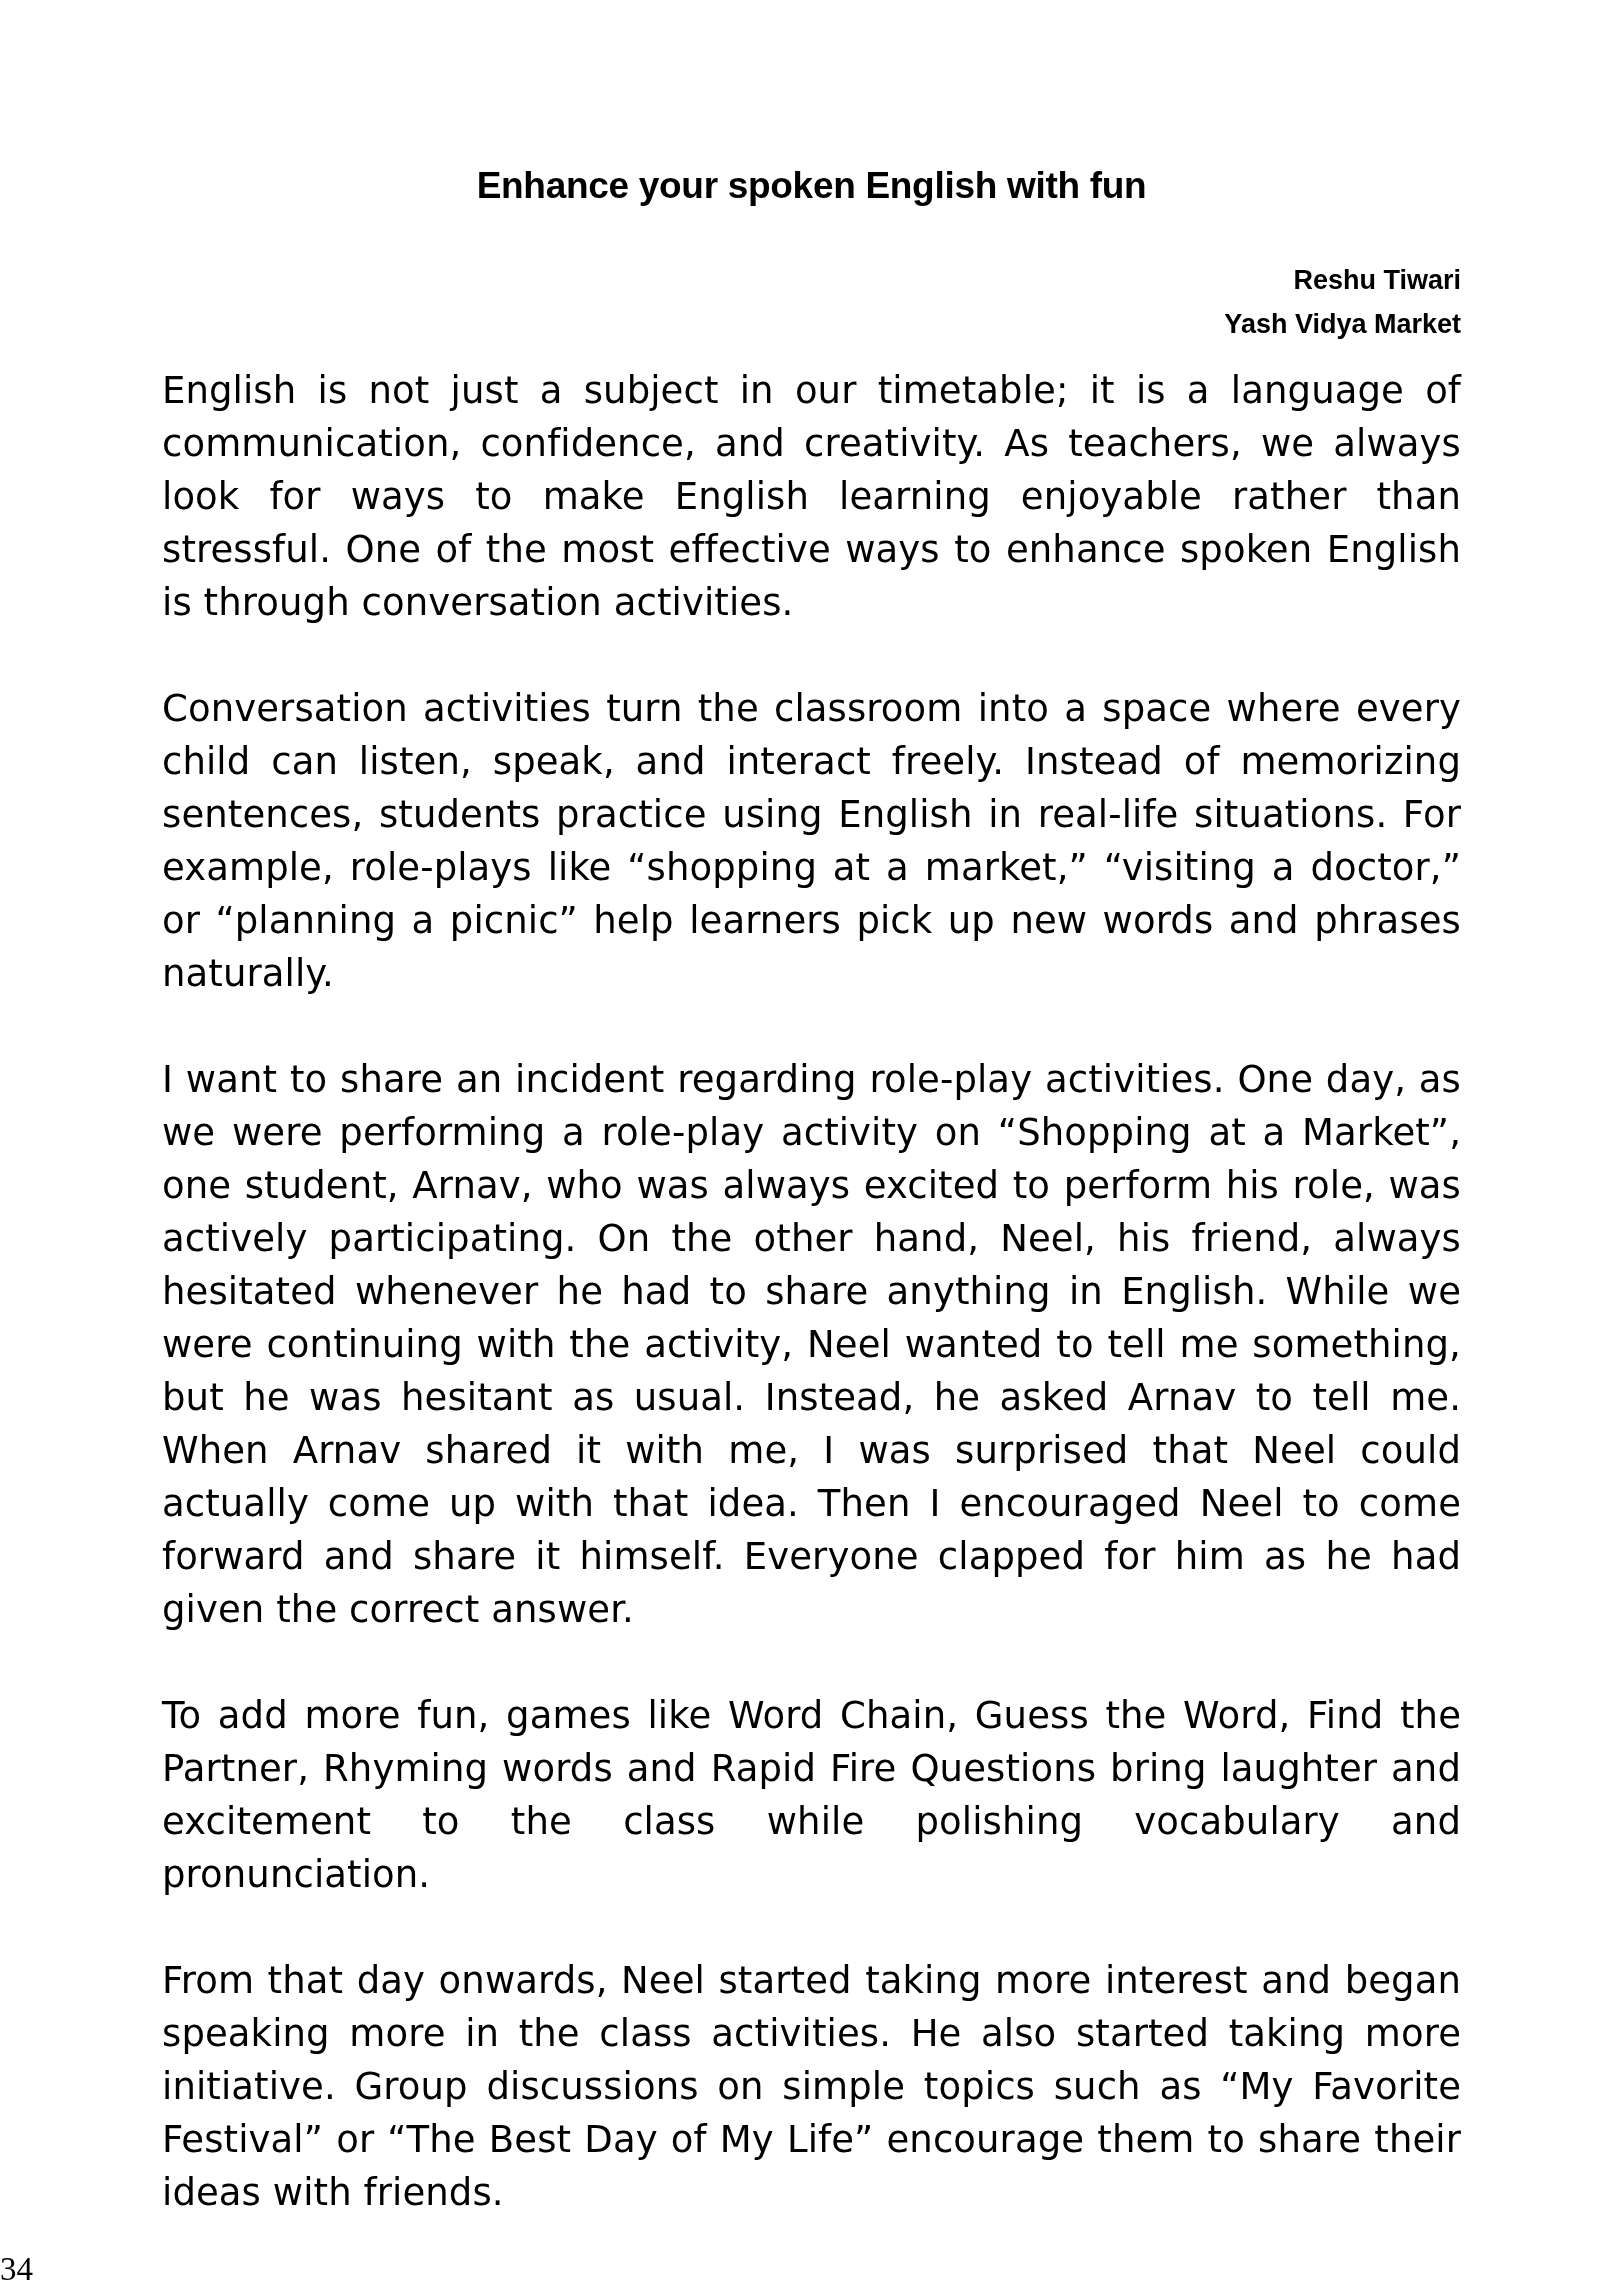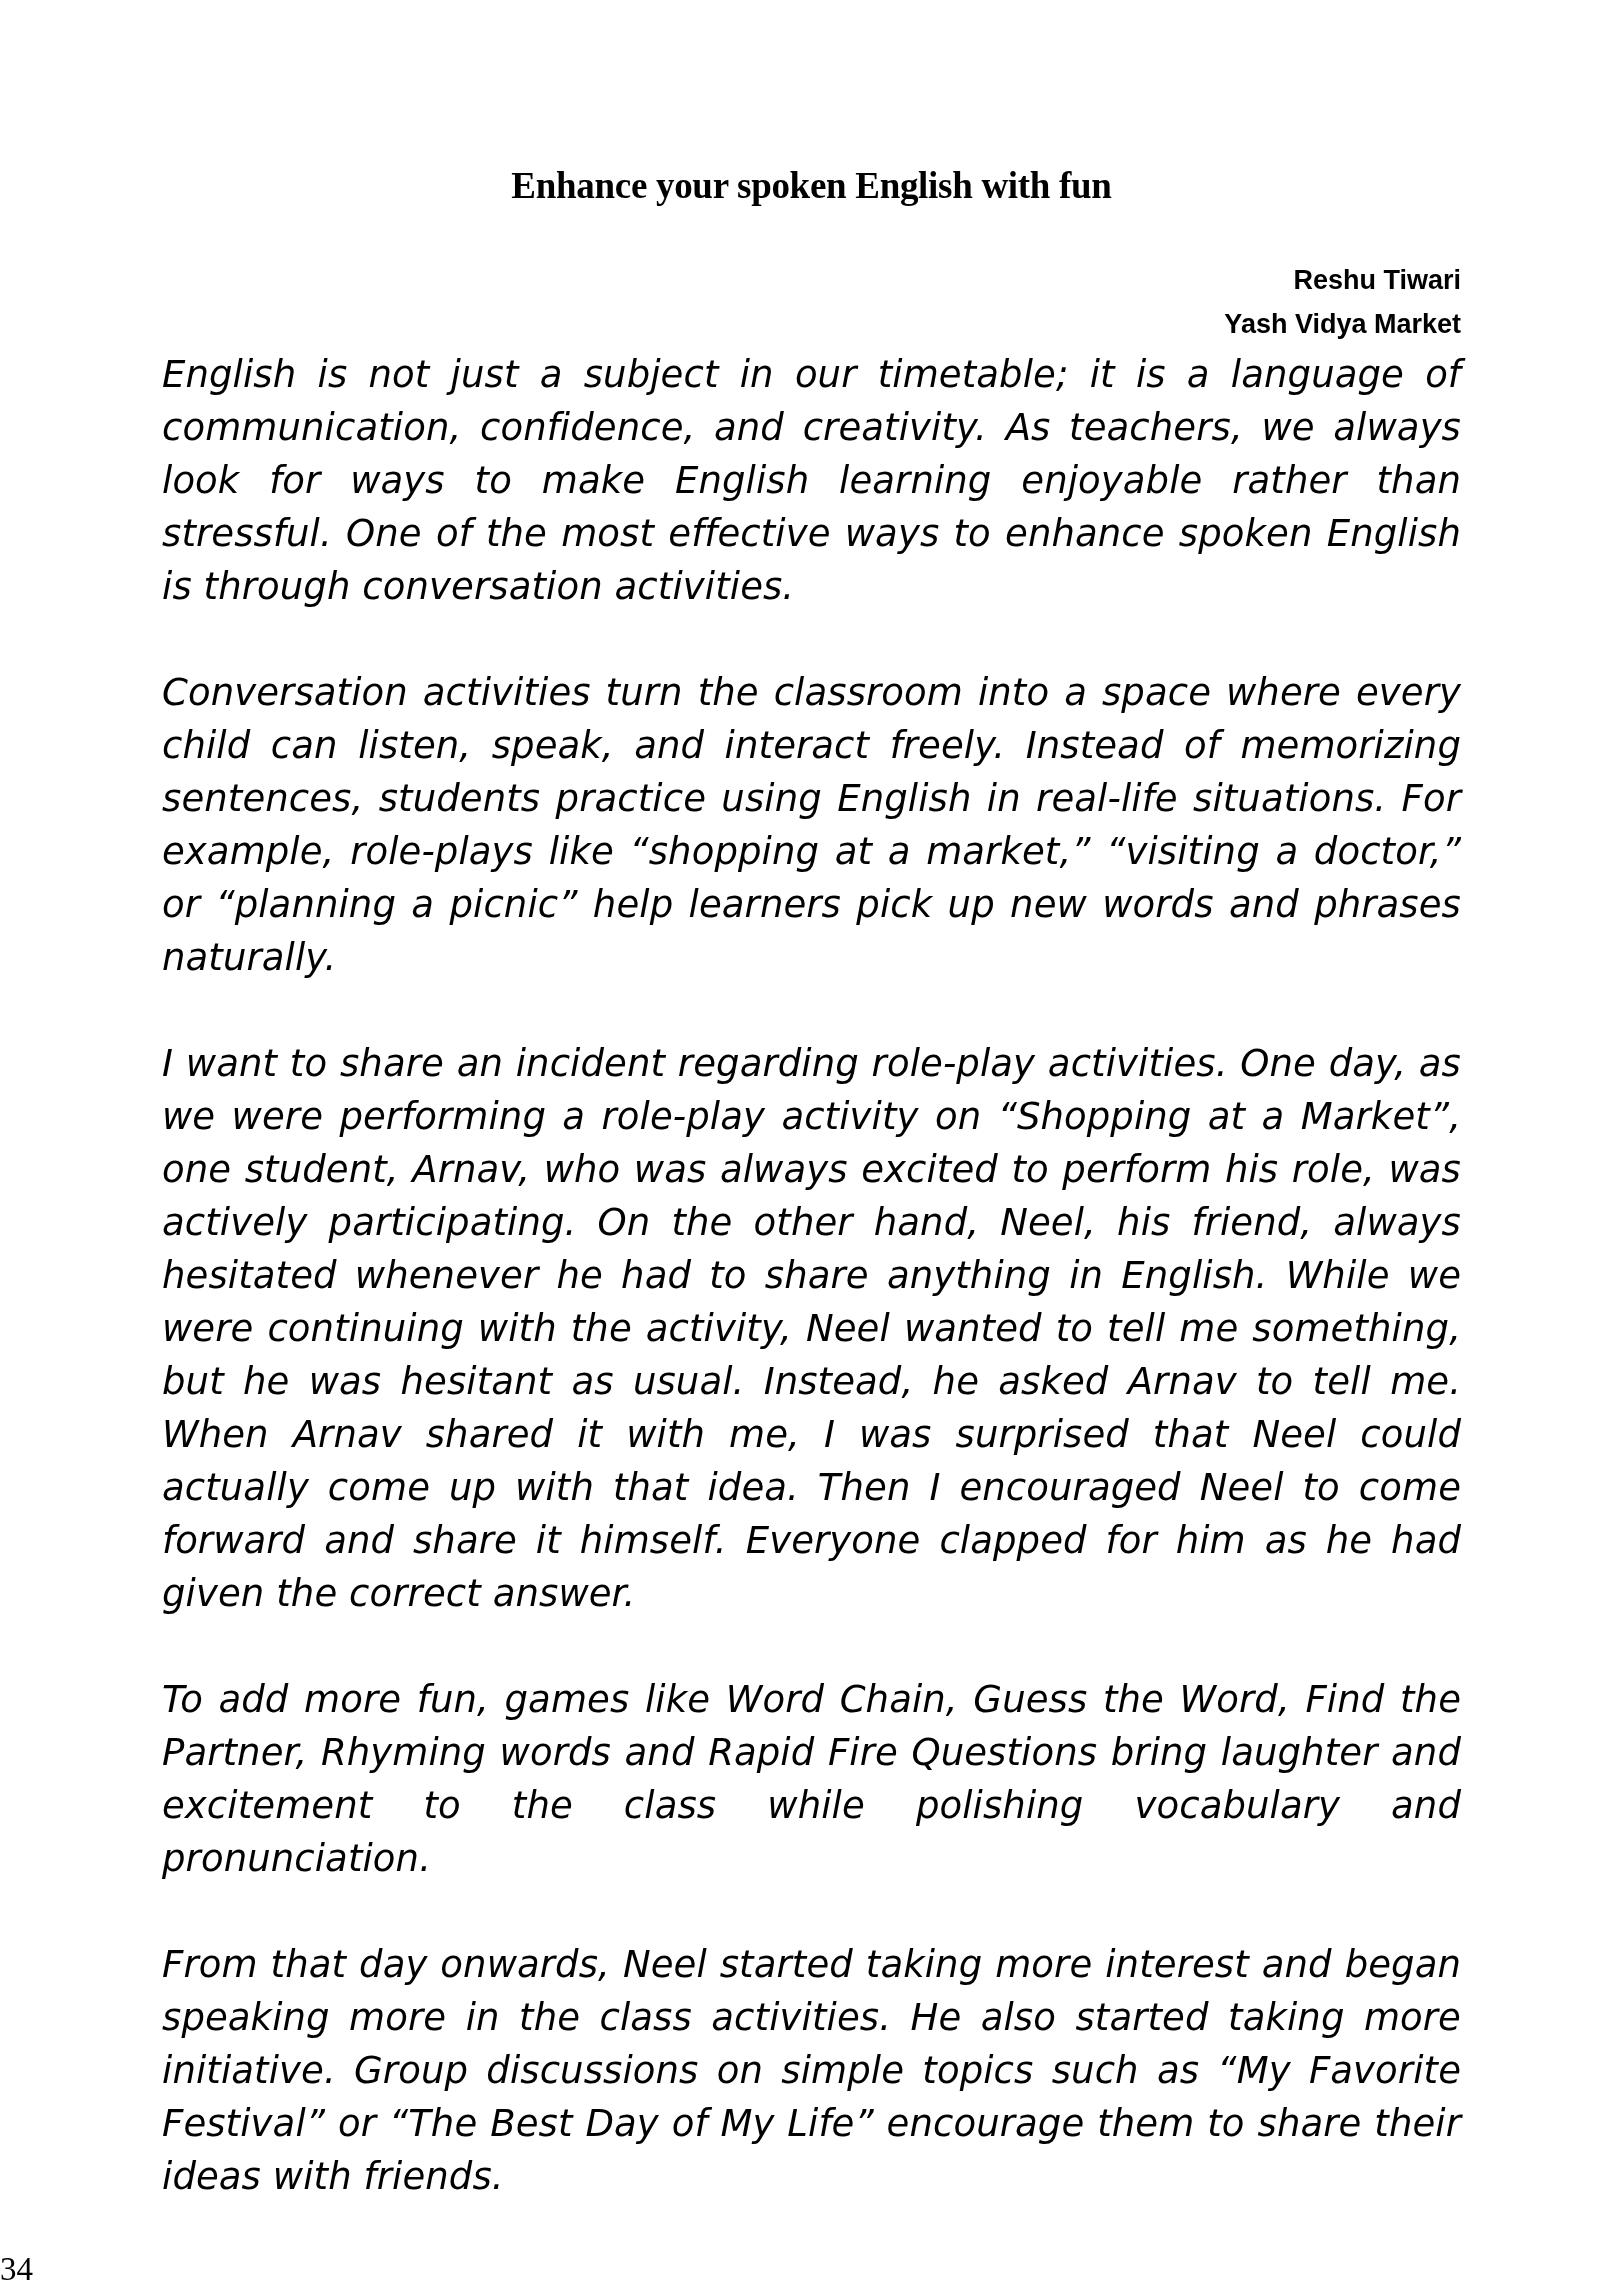"Enhance your spoken English with" .title { font-family: Liberation Serif, serif -> Liberation Sans, sans-serif }
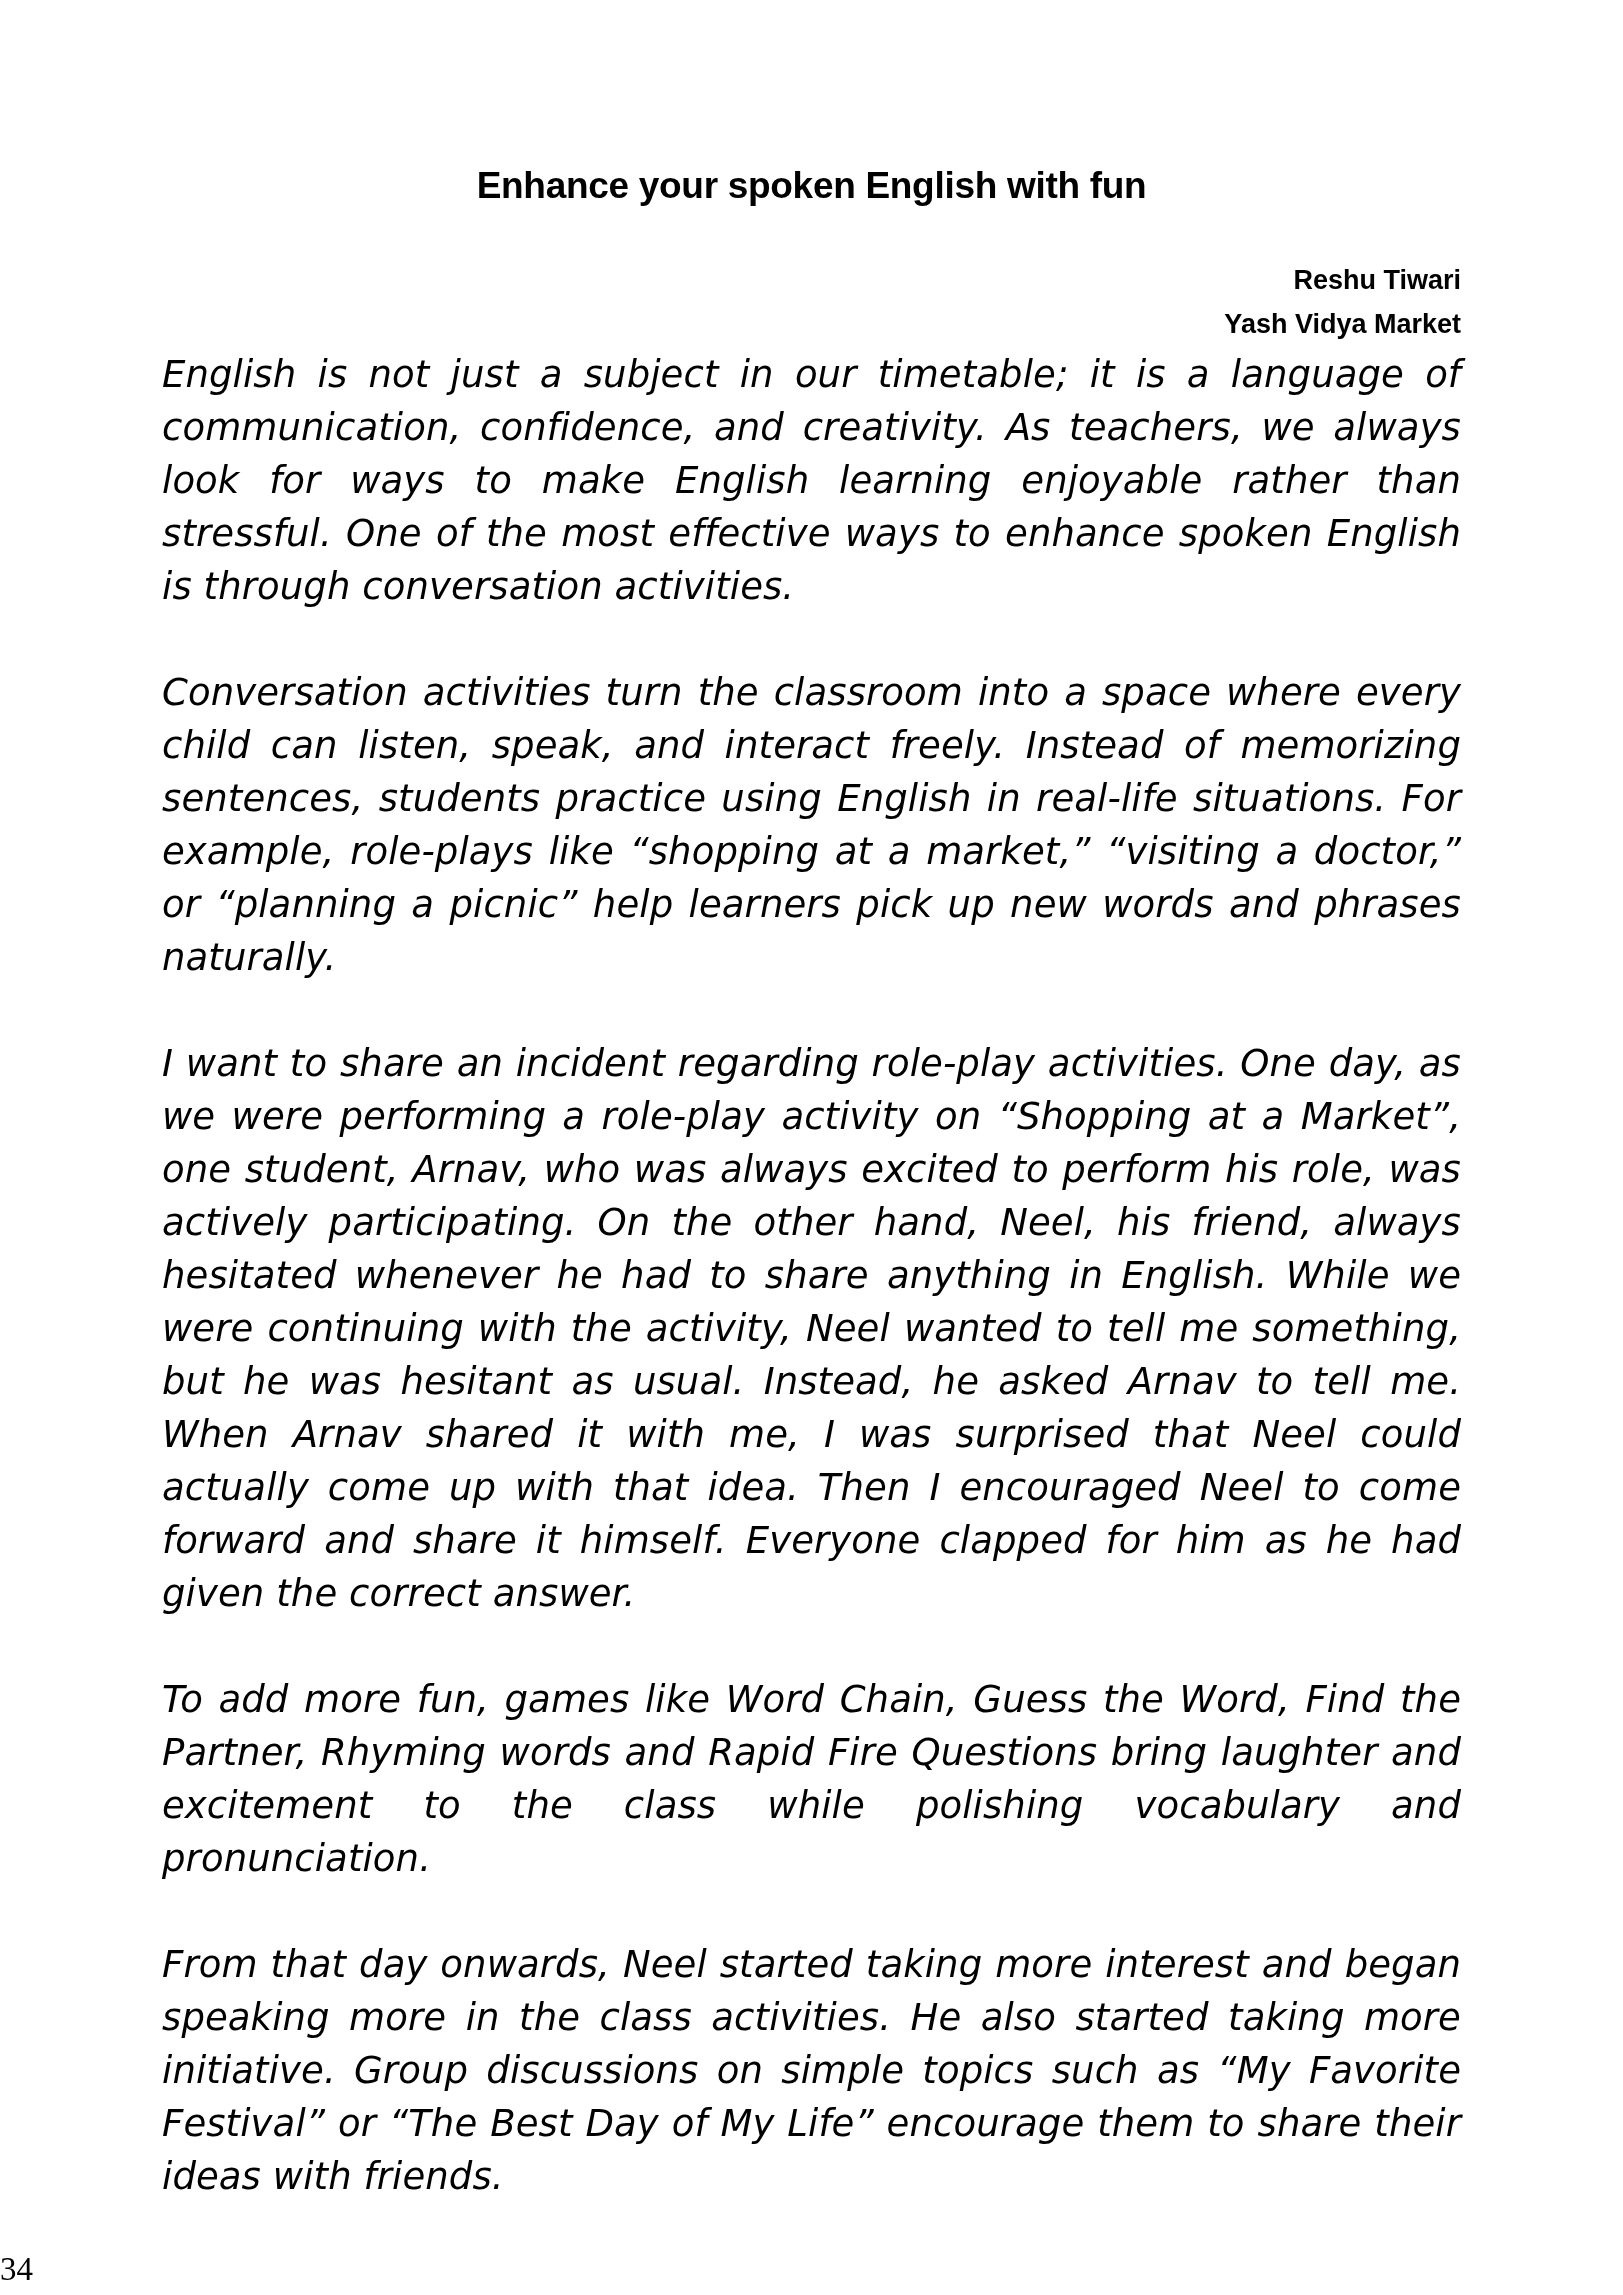"English is not just a" .body-text p { font-style: italic -> none; margin: 0 0 53px 0 -> 16px 0 53px 0 }
